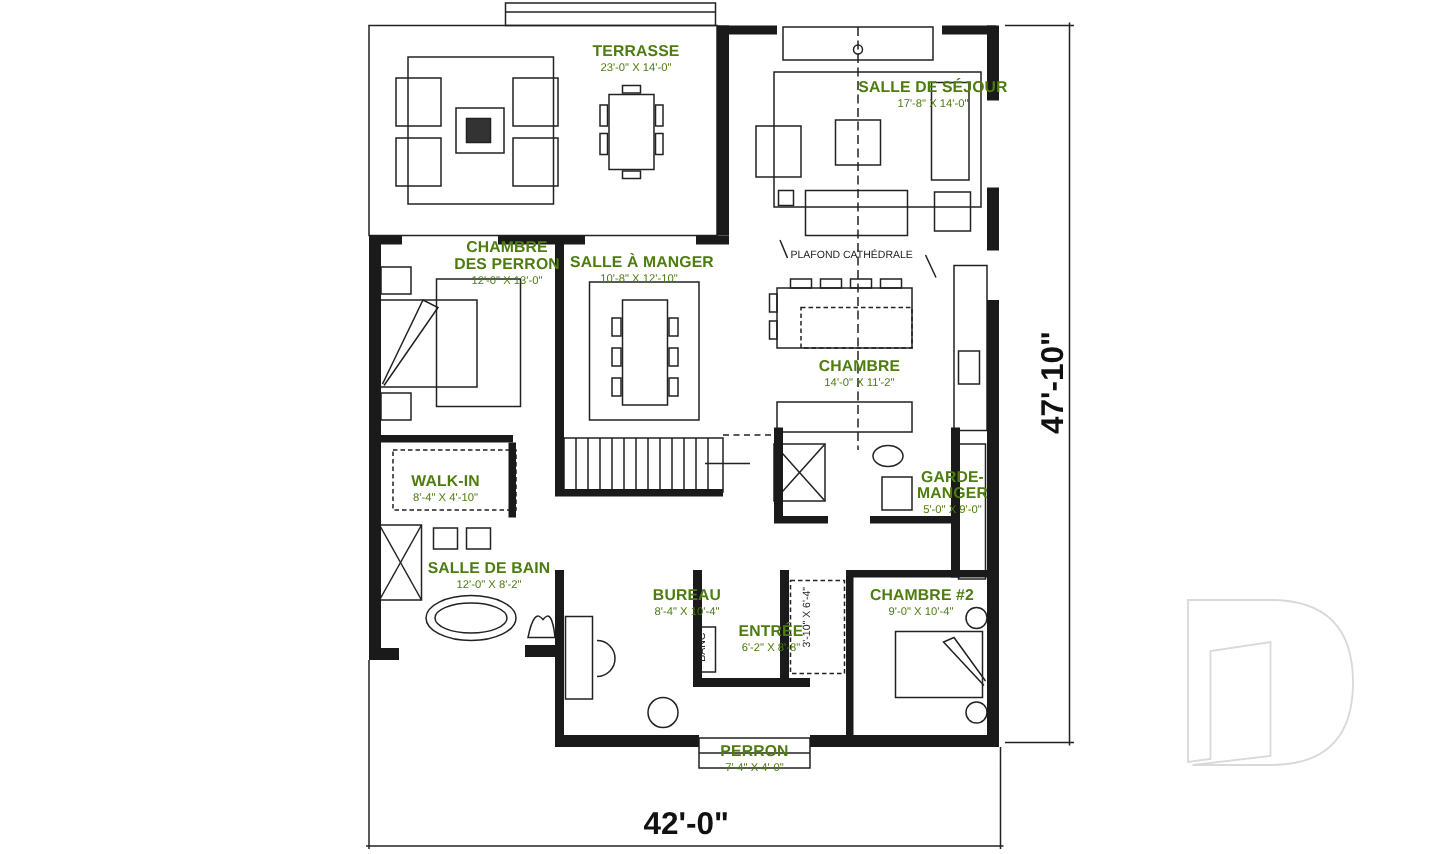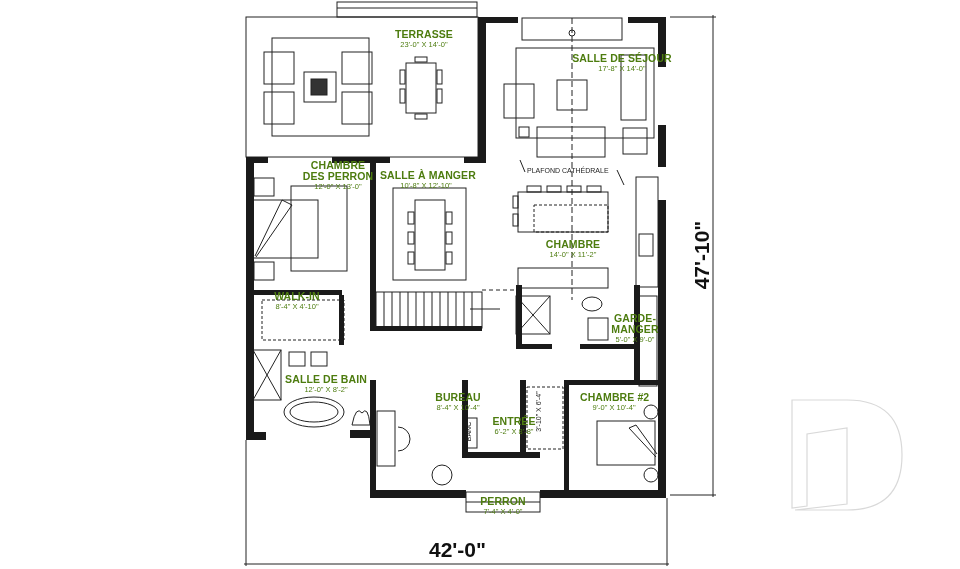"WALK-IN" div.lbl { top: 291px -> 316px }
